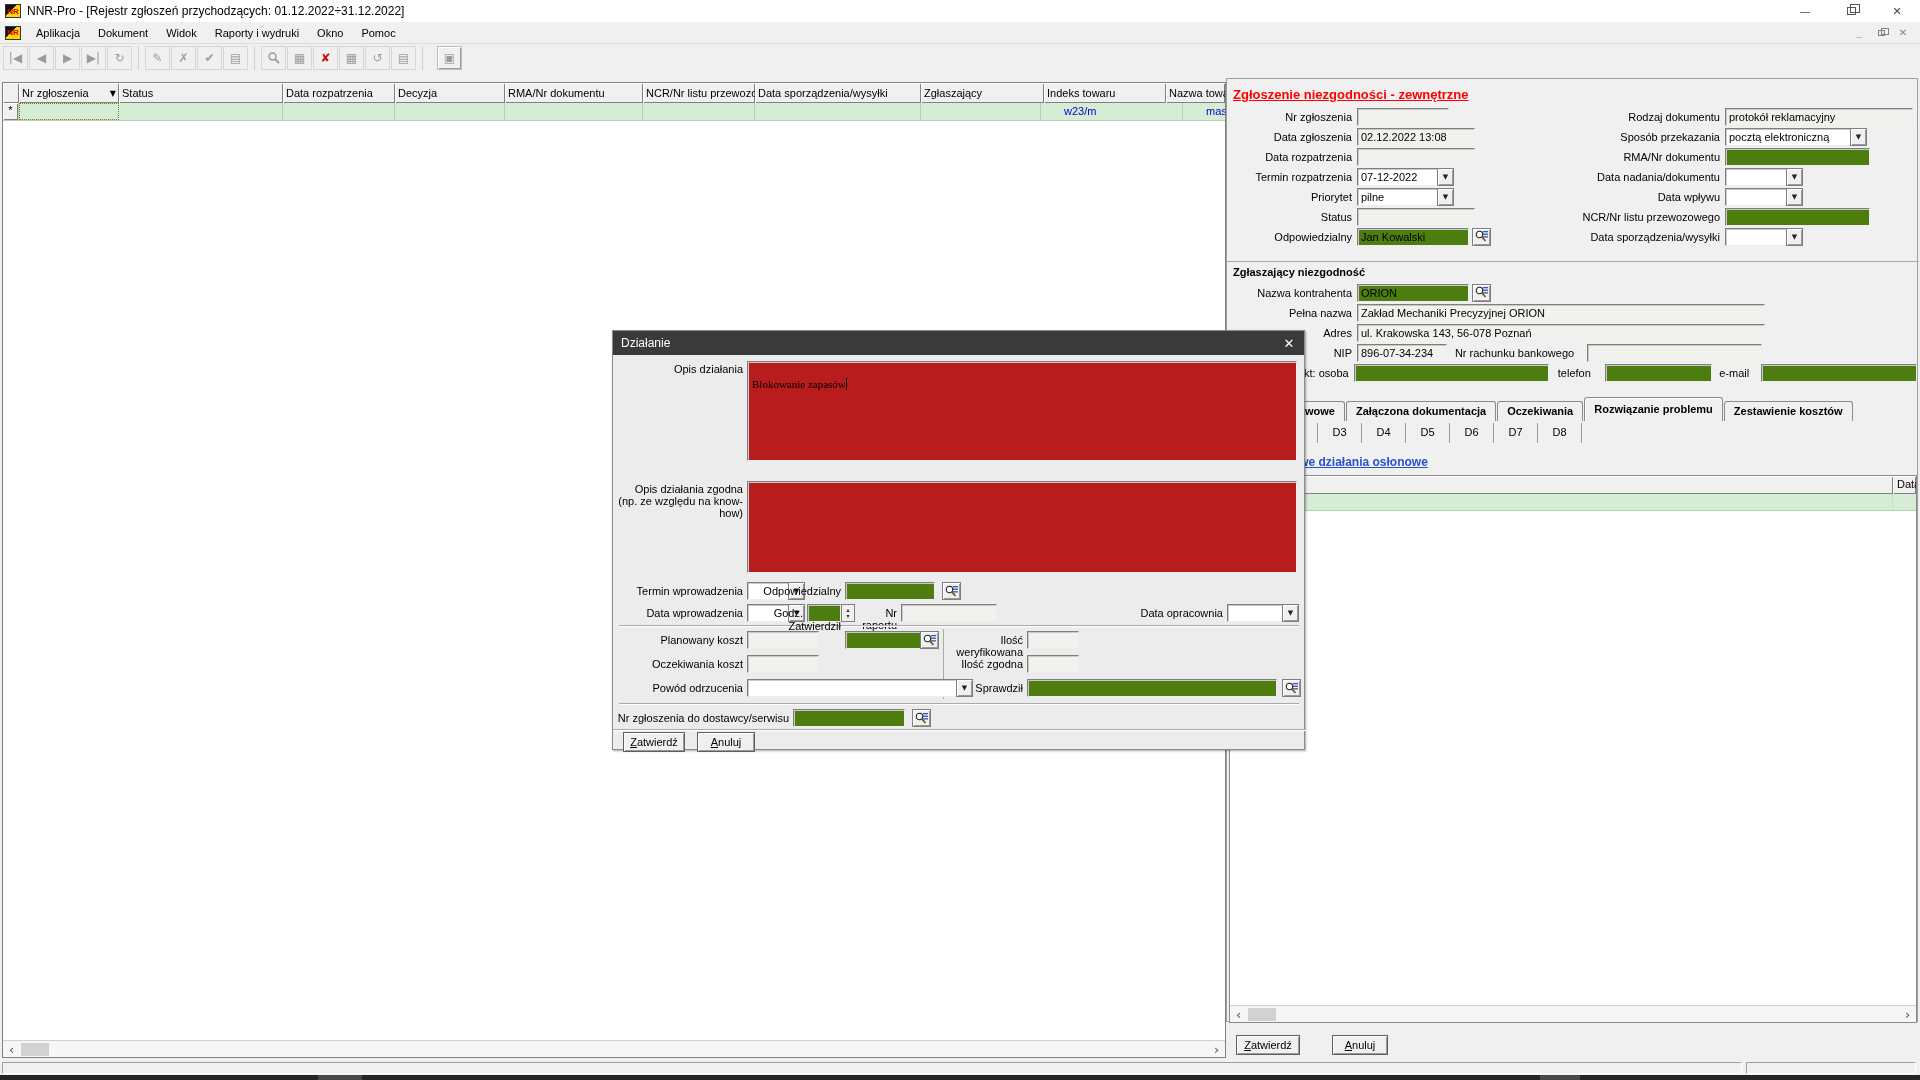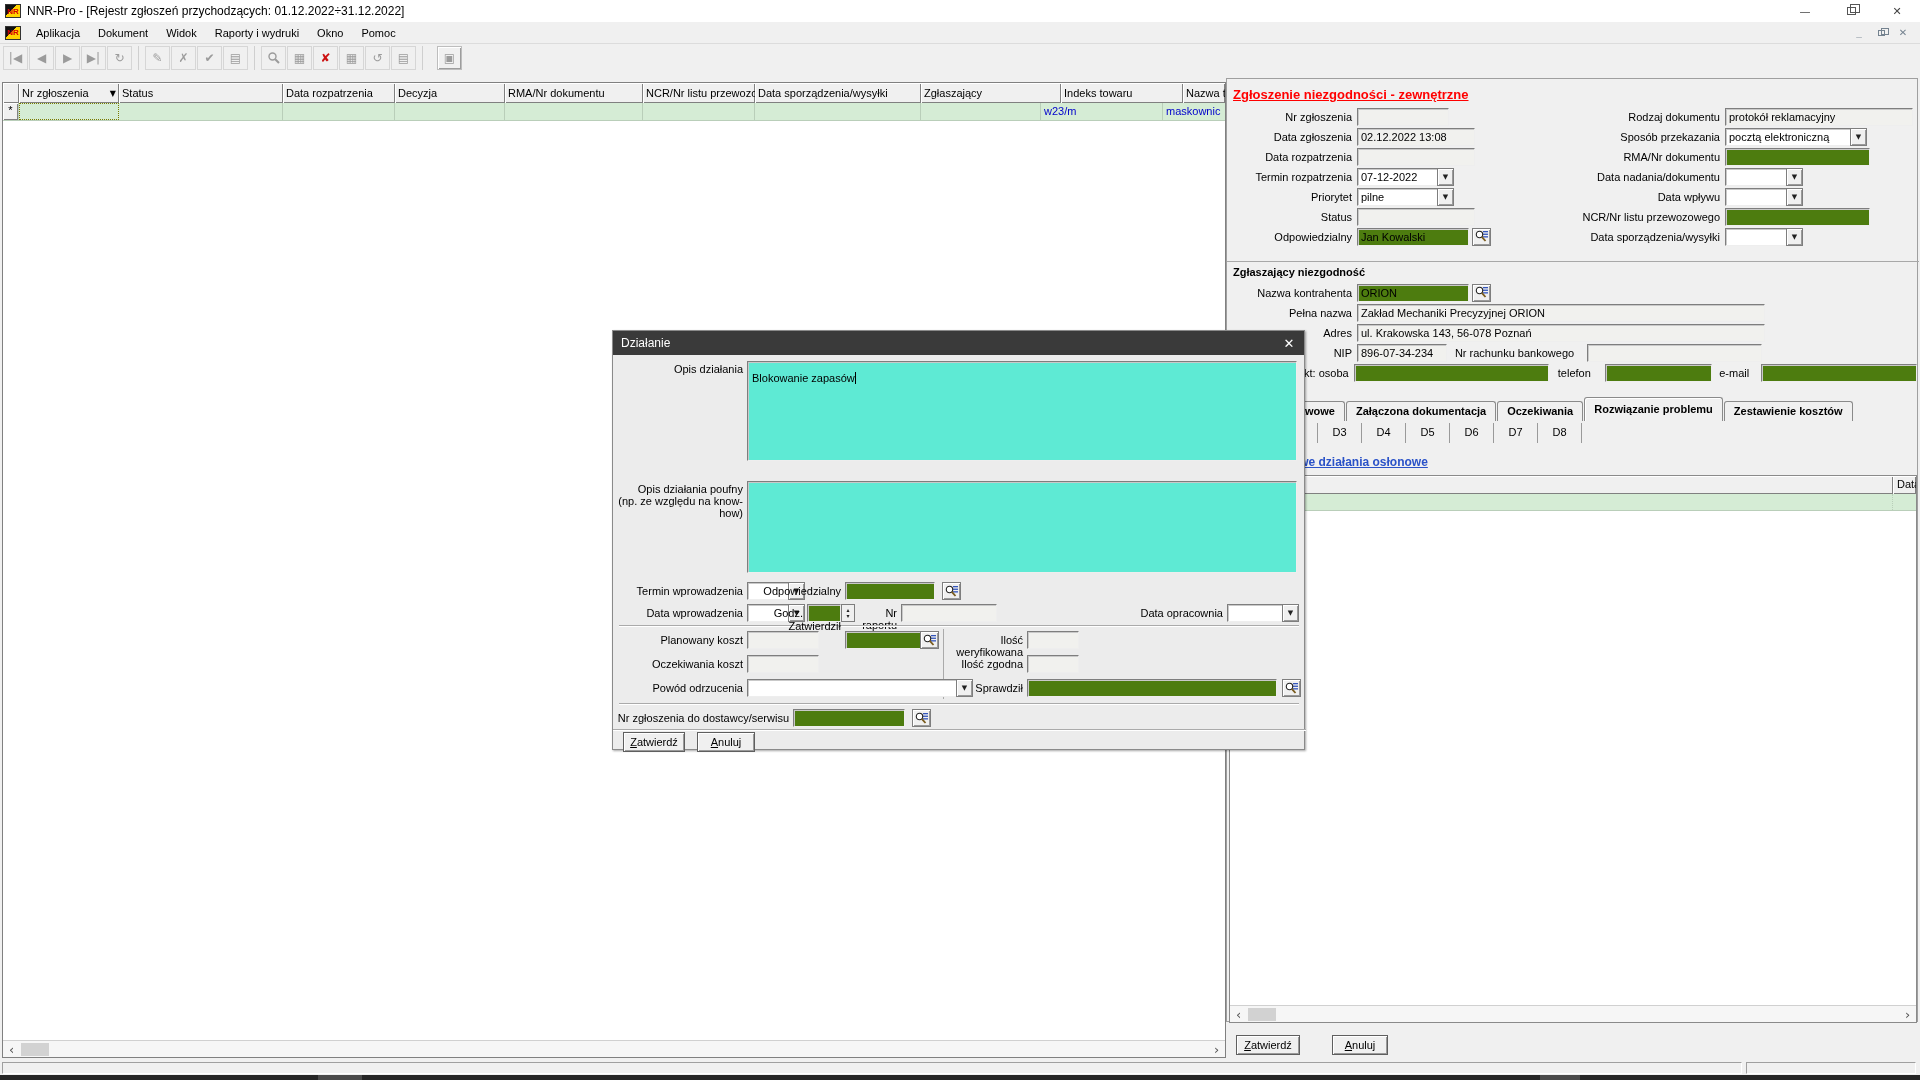"Zgłaszający" div.gh { width: 140px -> 123px }
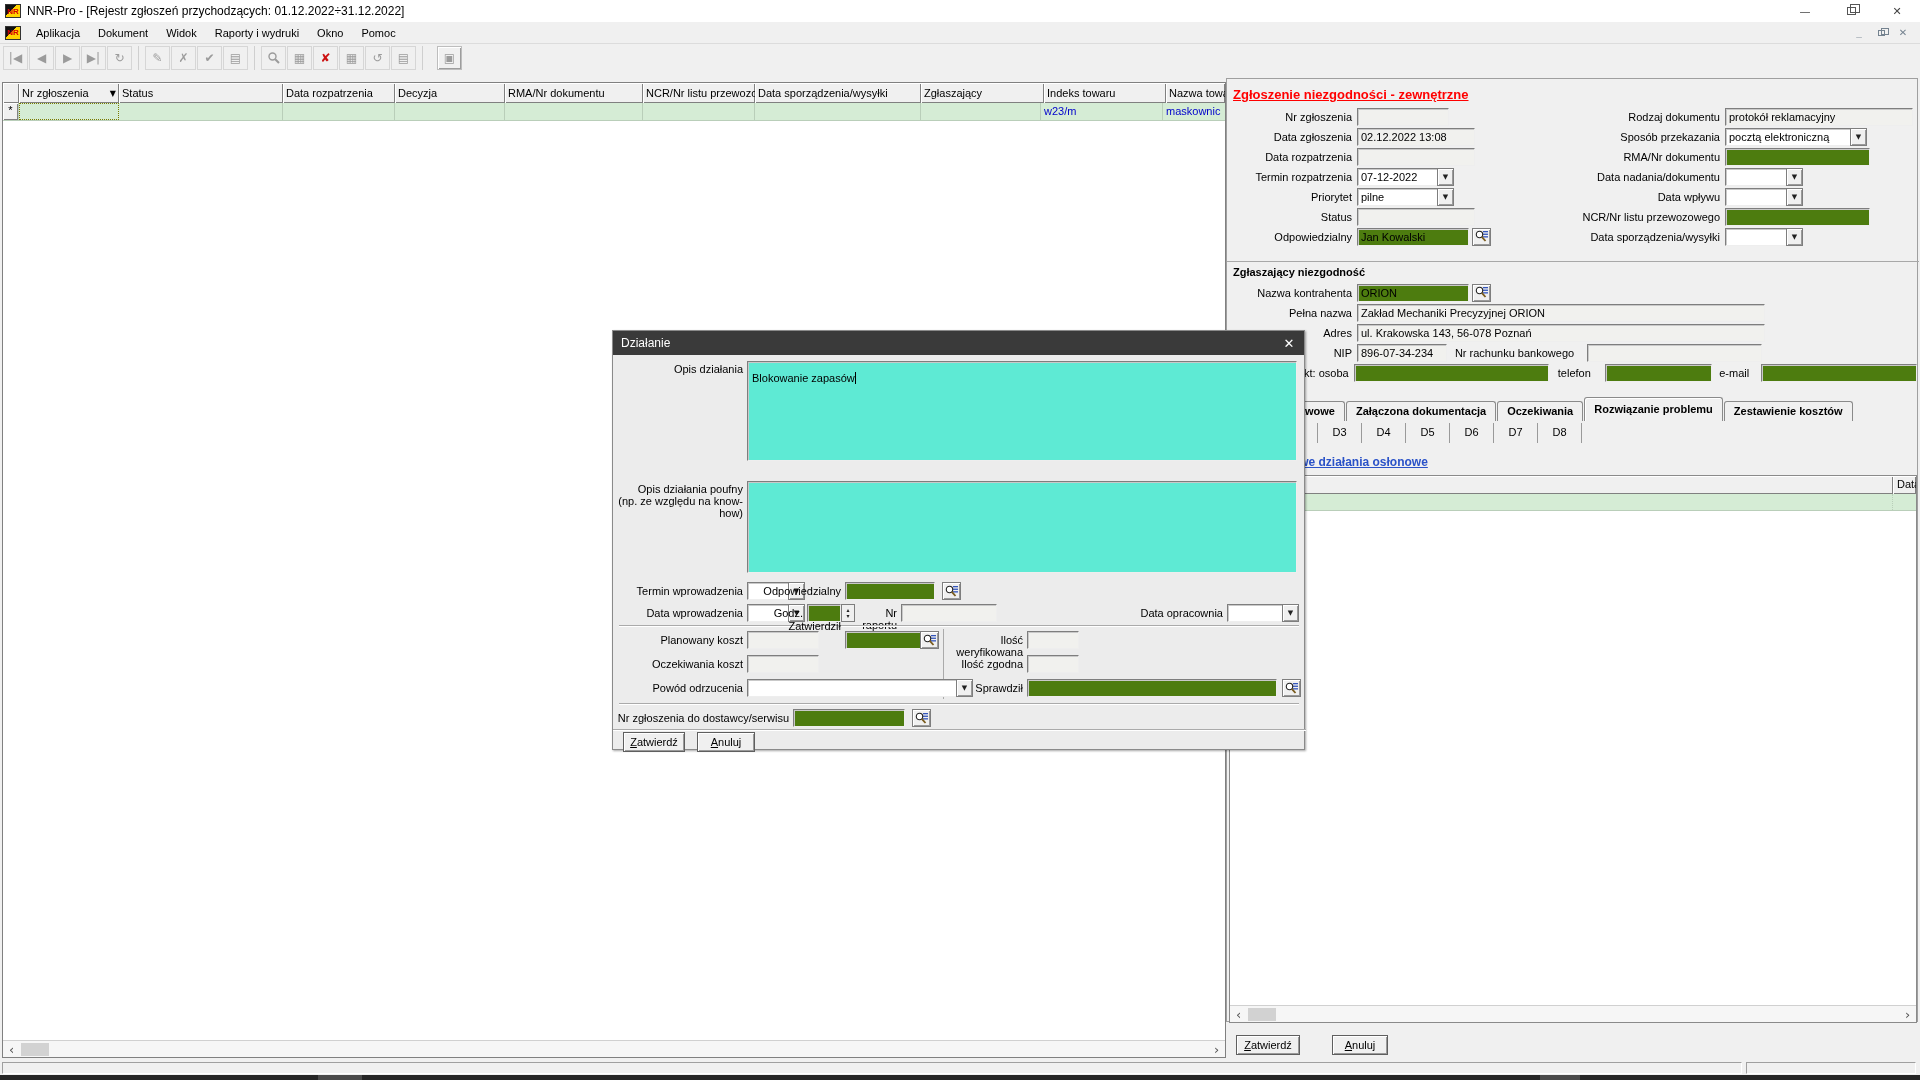"w23/m" .gc.blue { margin-left: none -> 20px }
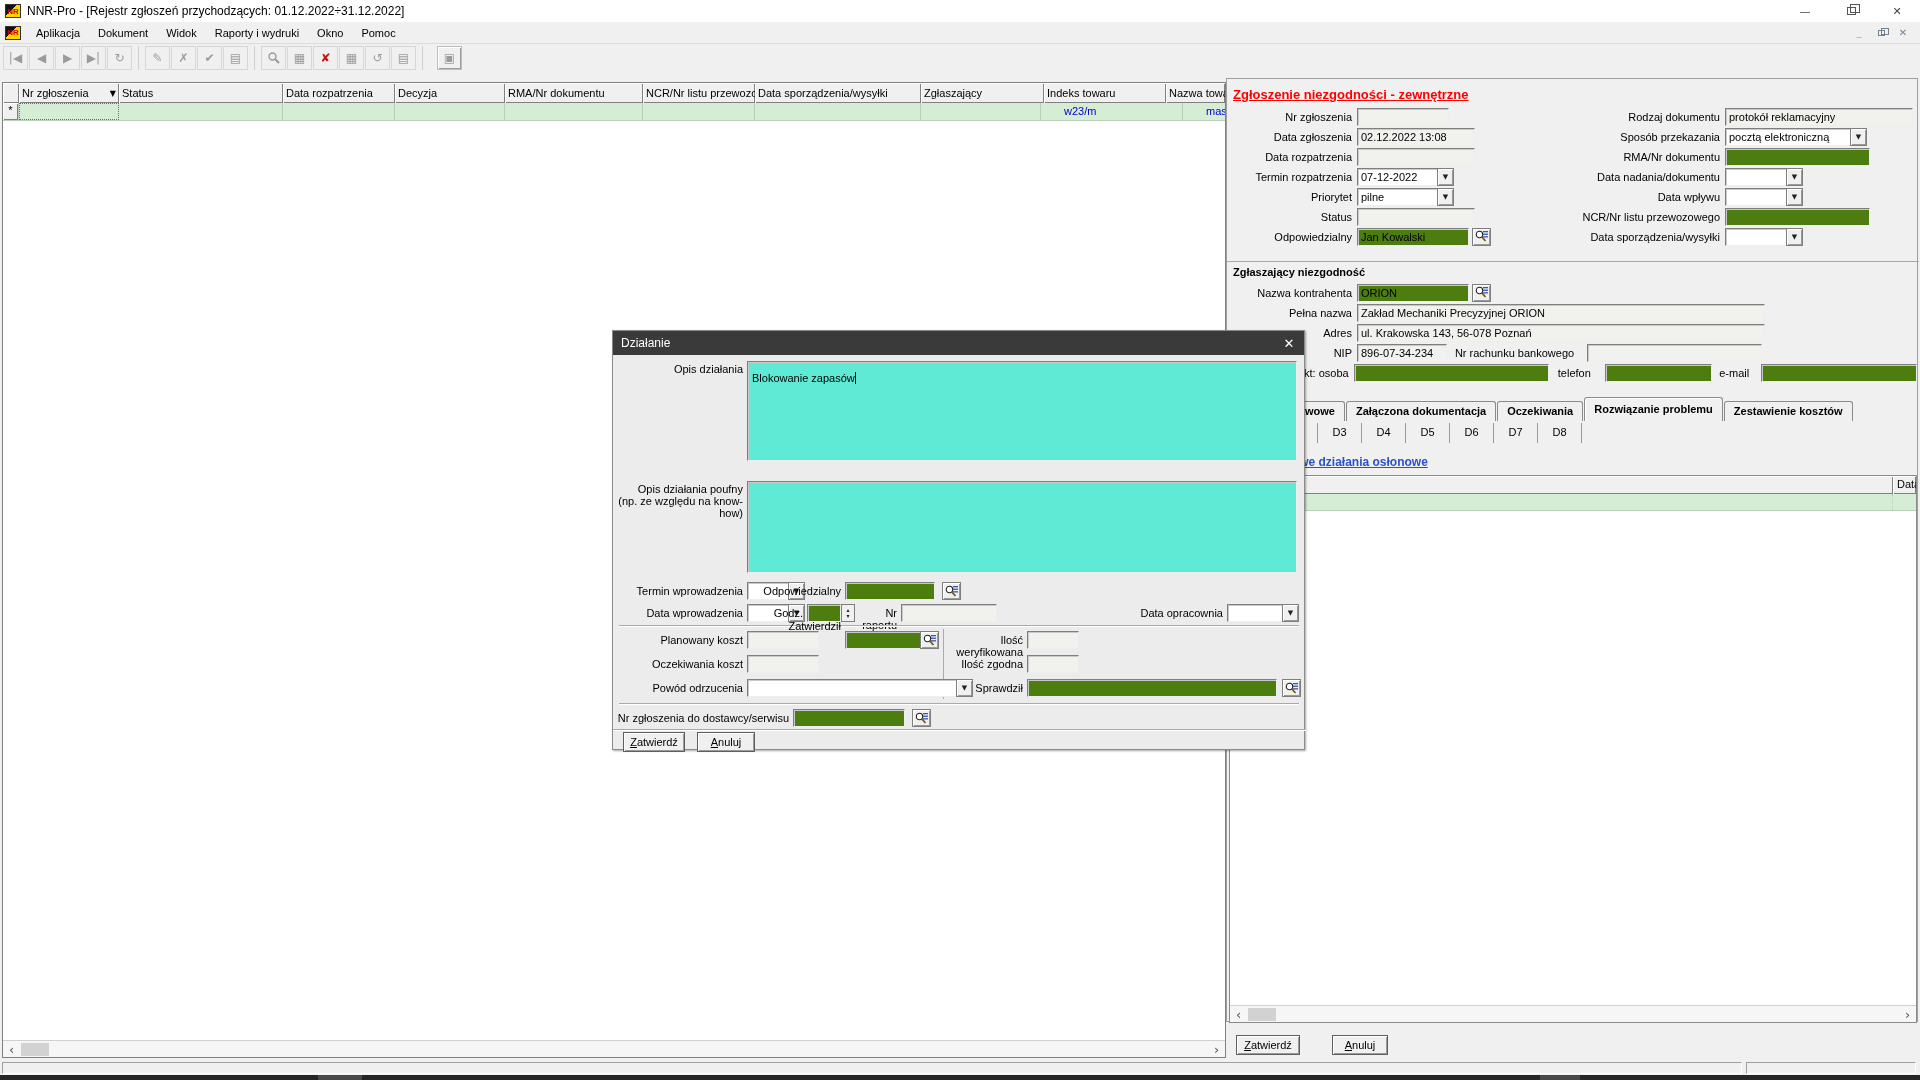"Blokowanie zapasów" .ta { background: #5eead4 -> #b91c1c; font-family: none -> Liberation Serif, serif; padding: 10px 4px -> 16px 4px }
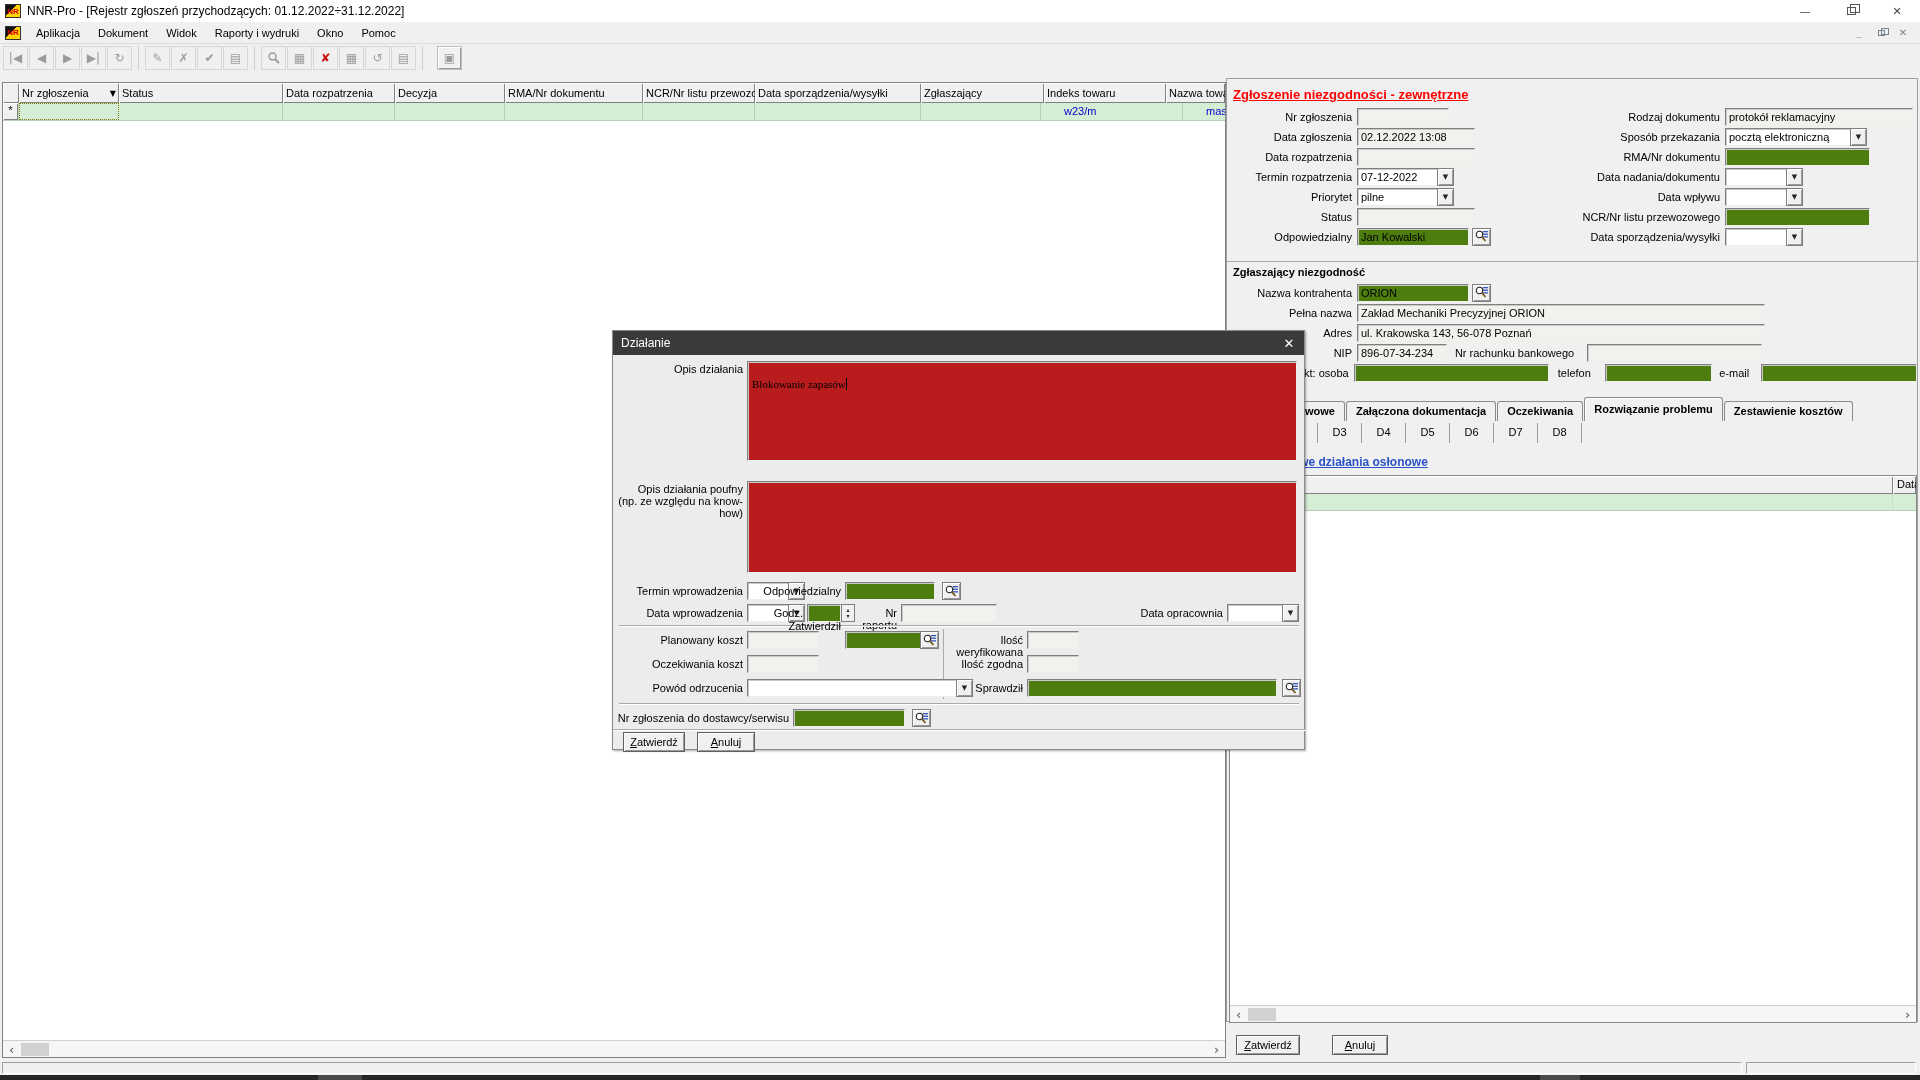"Opis działania poufny (np. ze" div.dlg-lbl { text: poufny -> zgodna }
